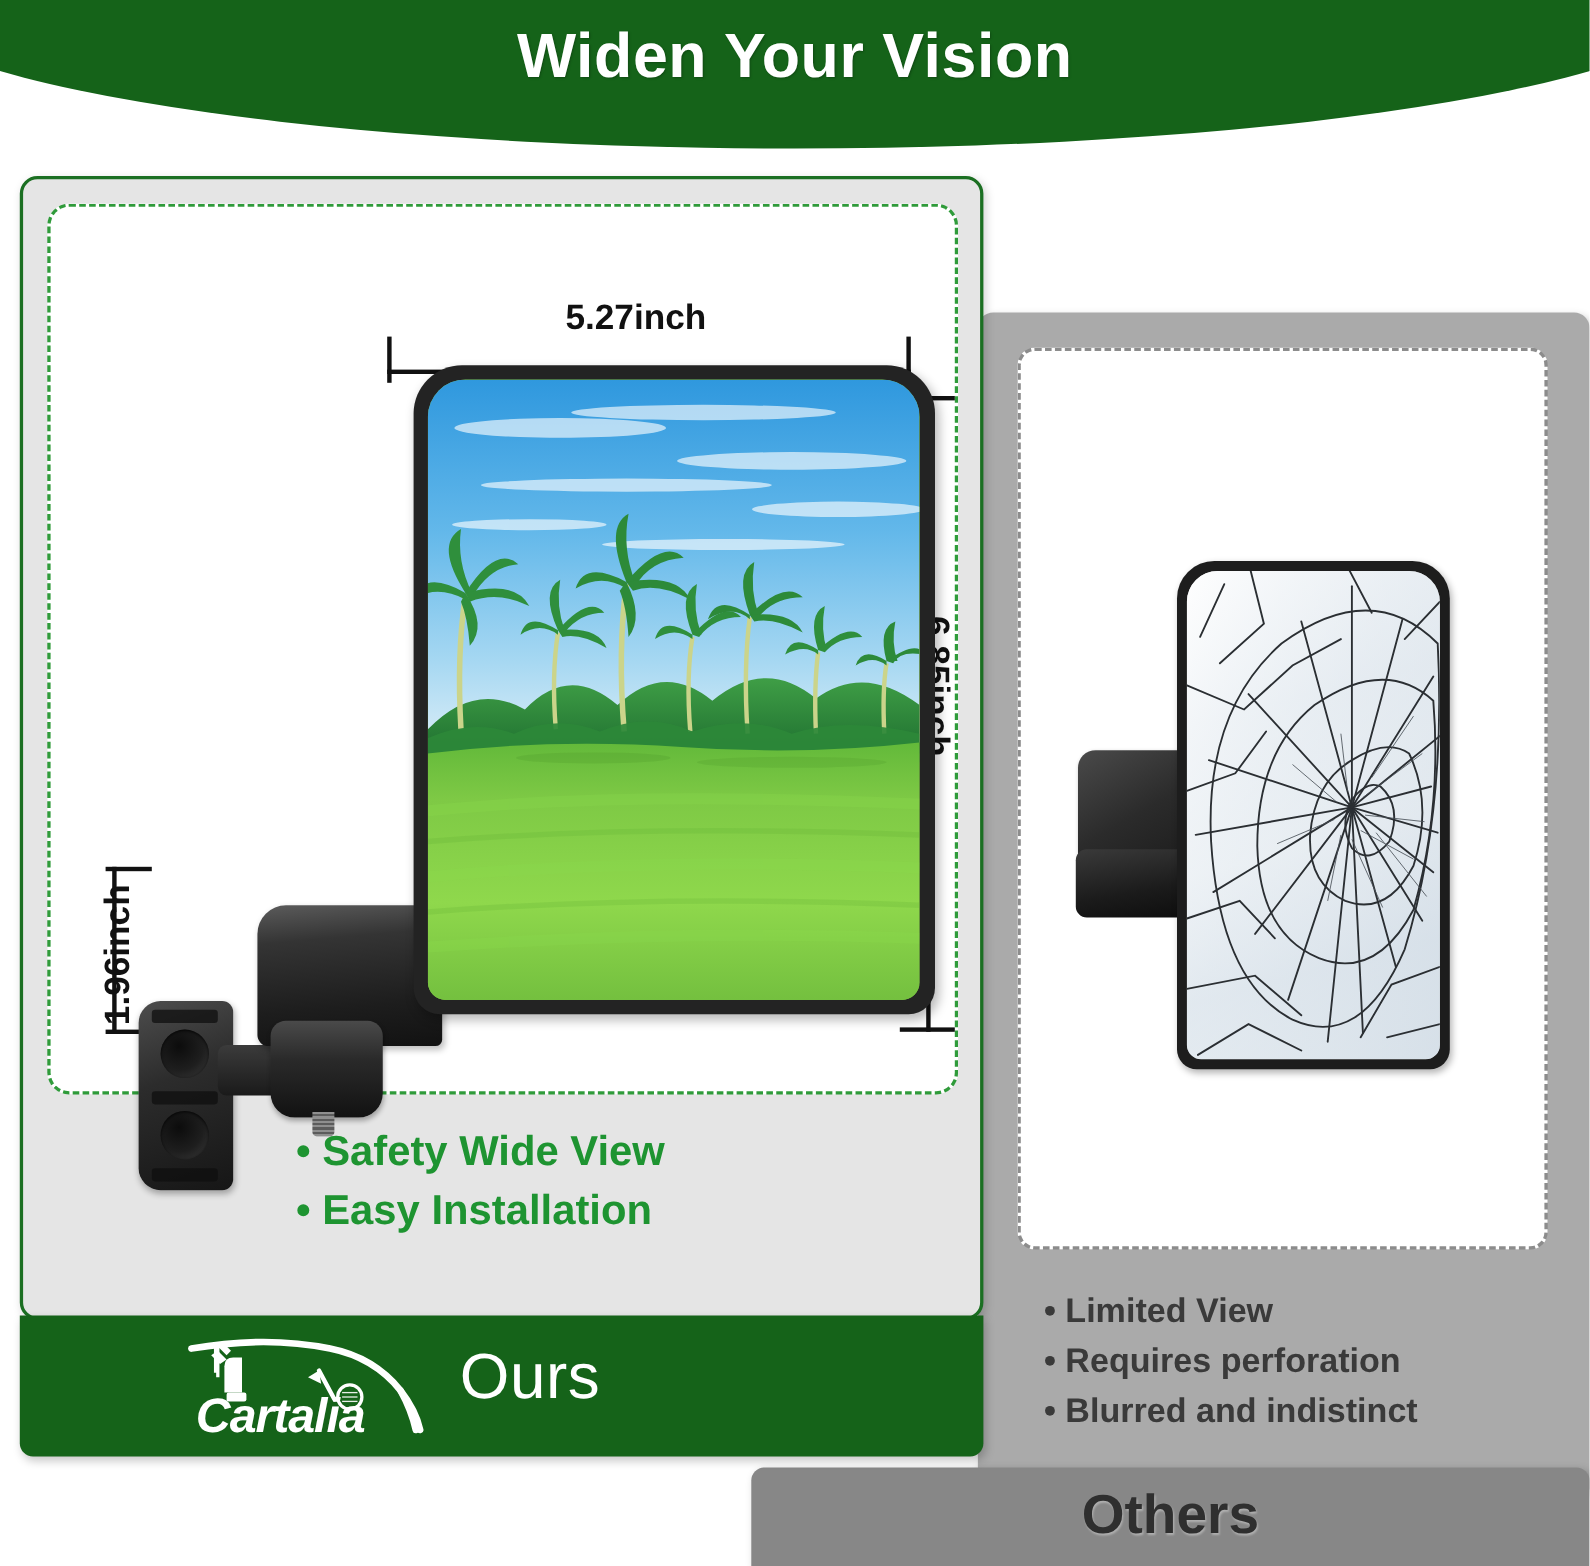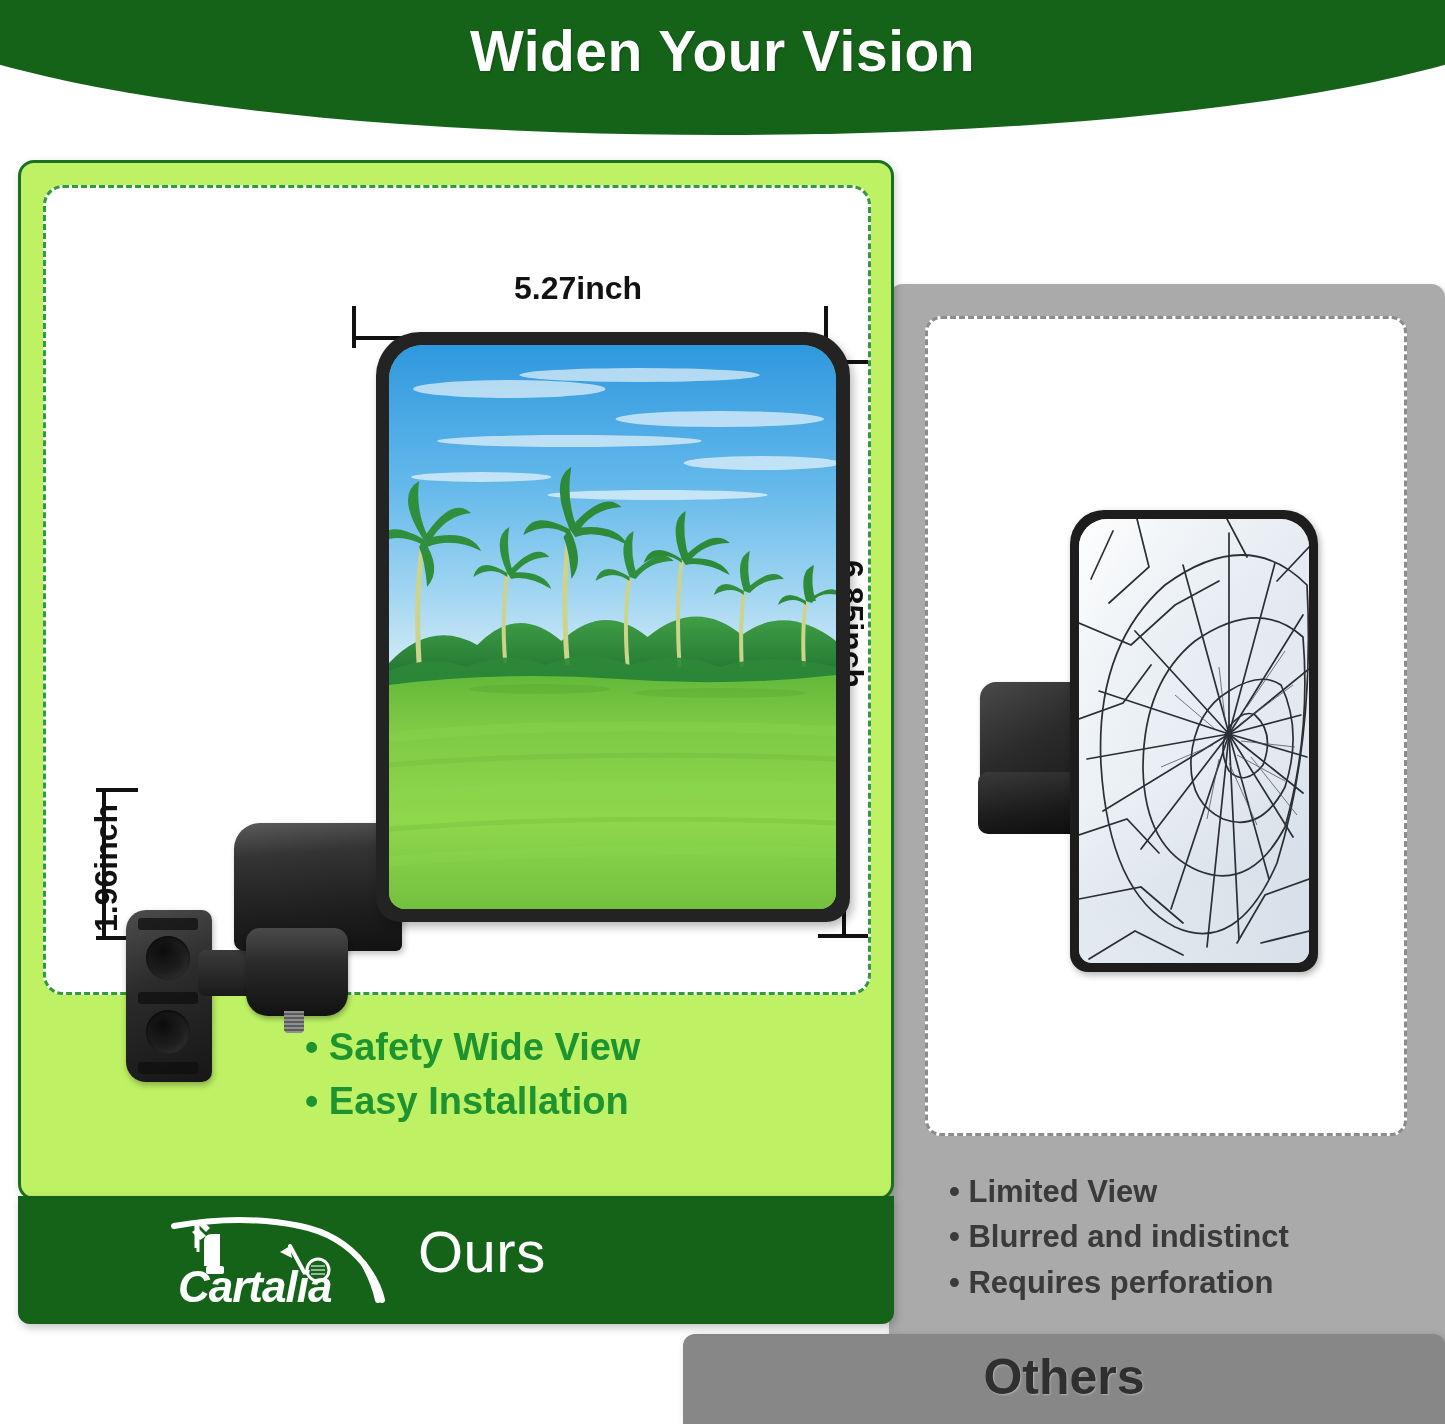"5.27inch" .ours-card { background: #bef264 -> #e5e5e5 }
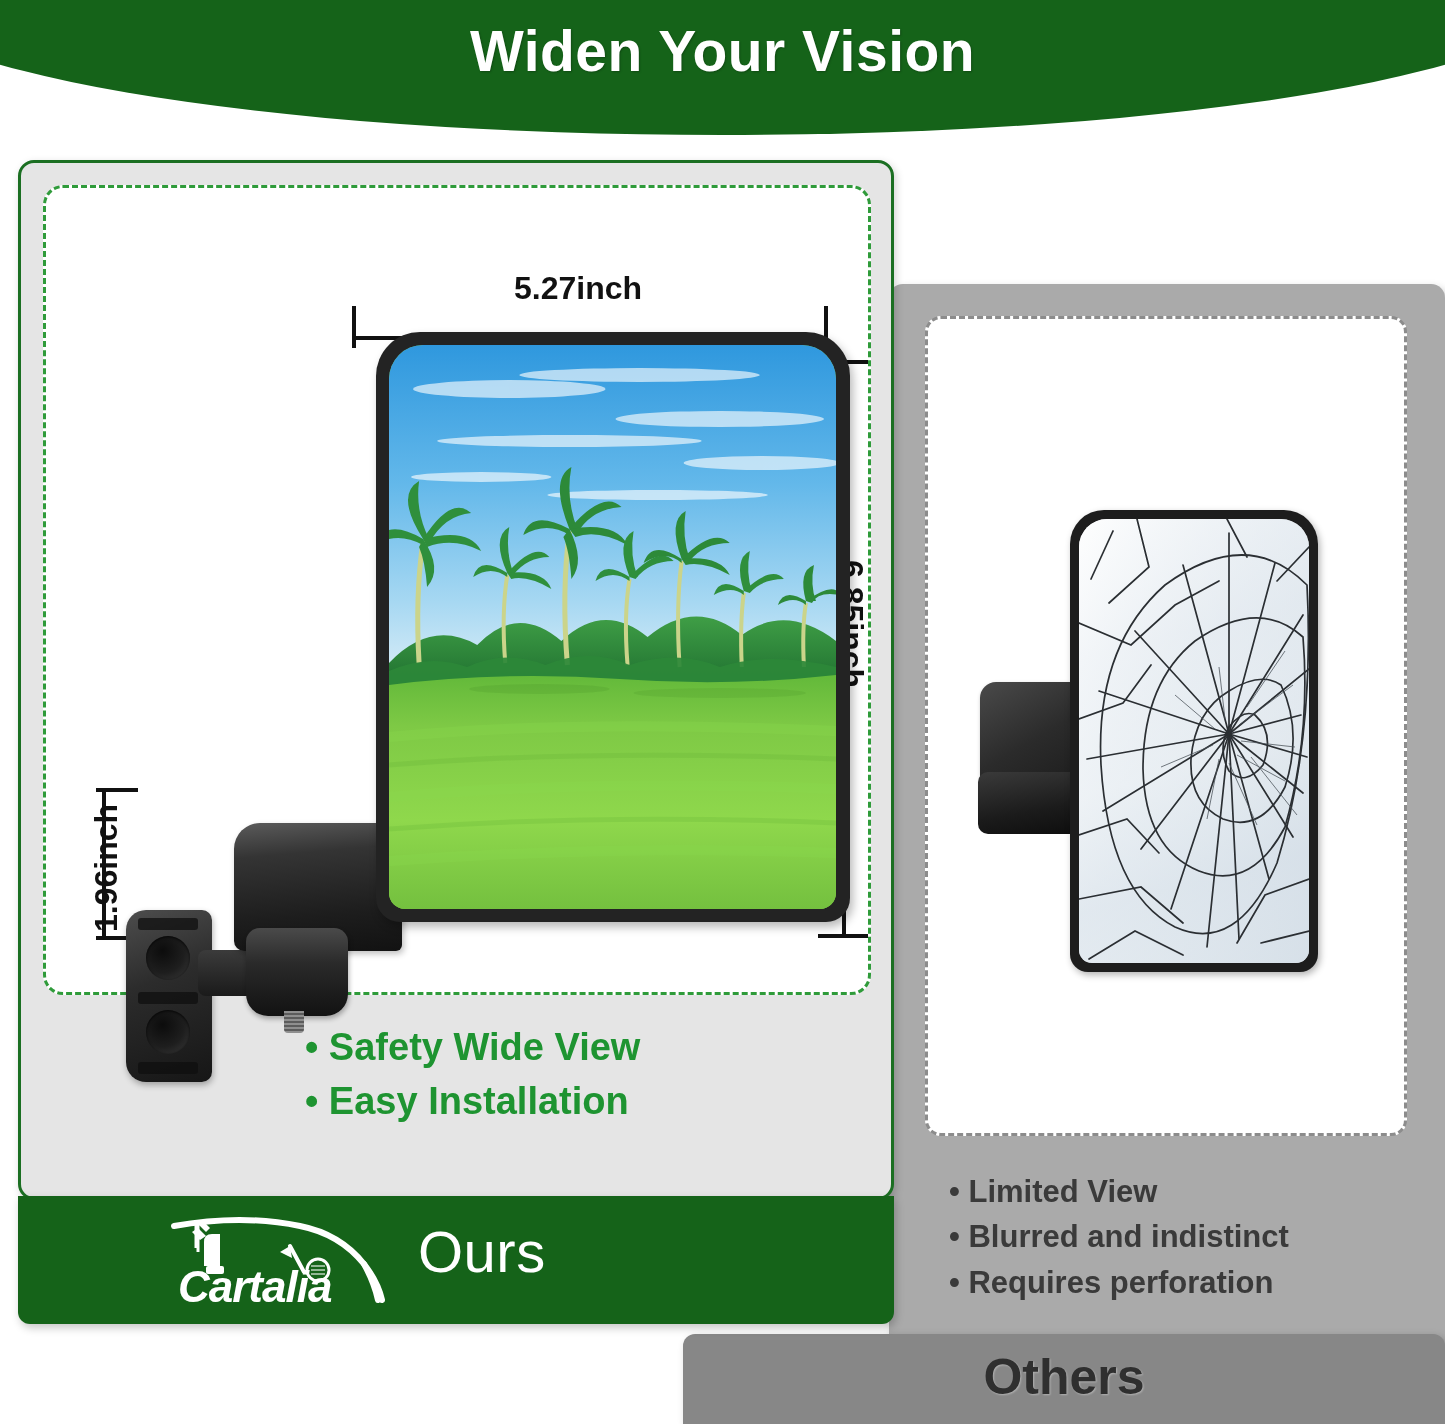"• Safety Wide View" .ours-bullets { margin-left: 36px -> none }
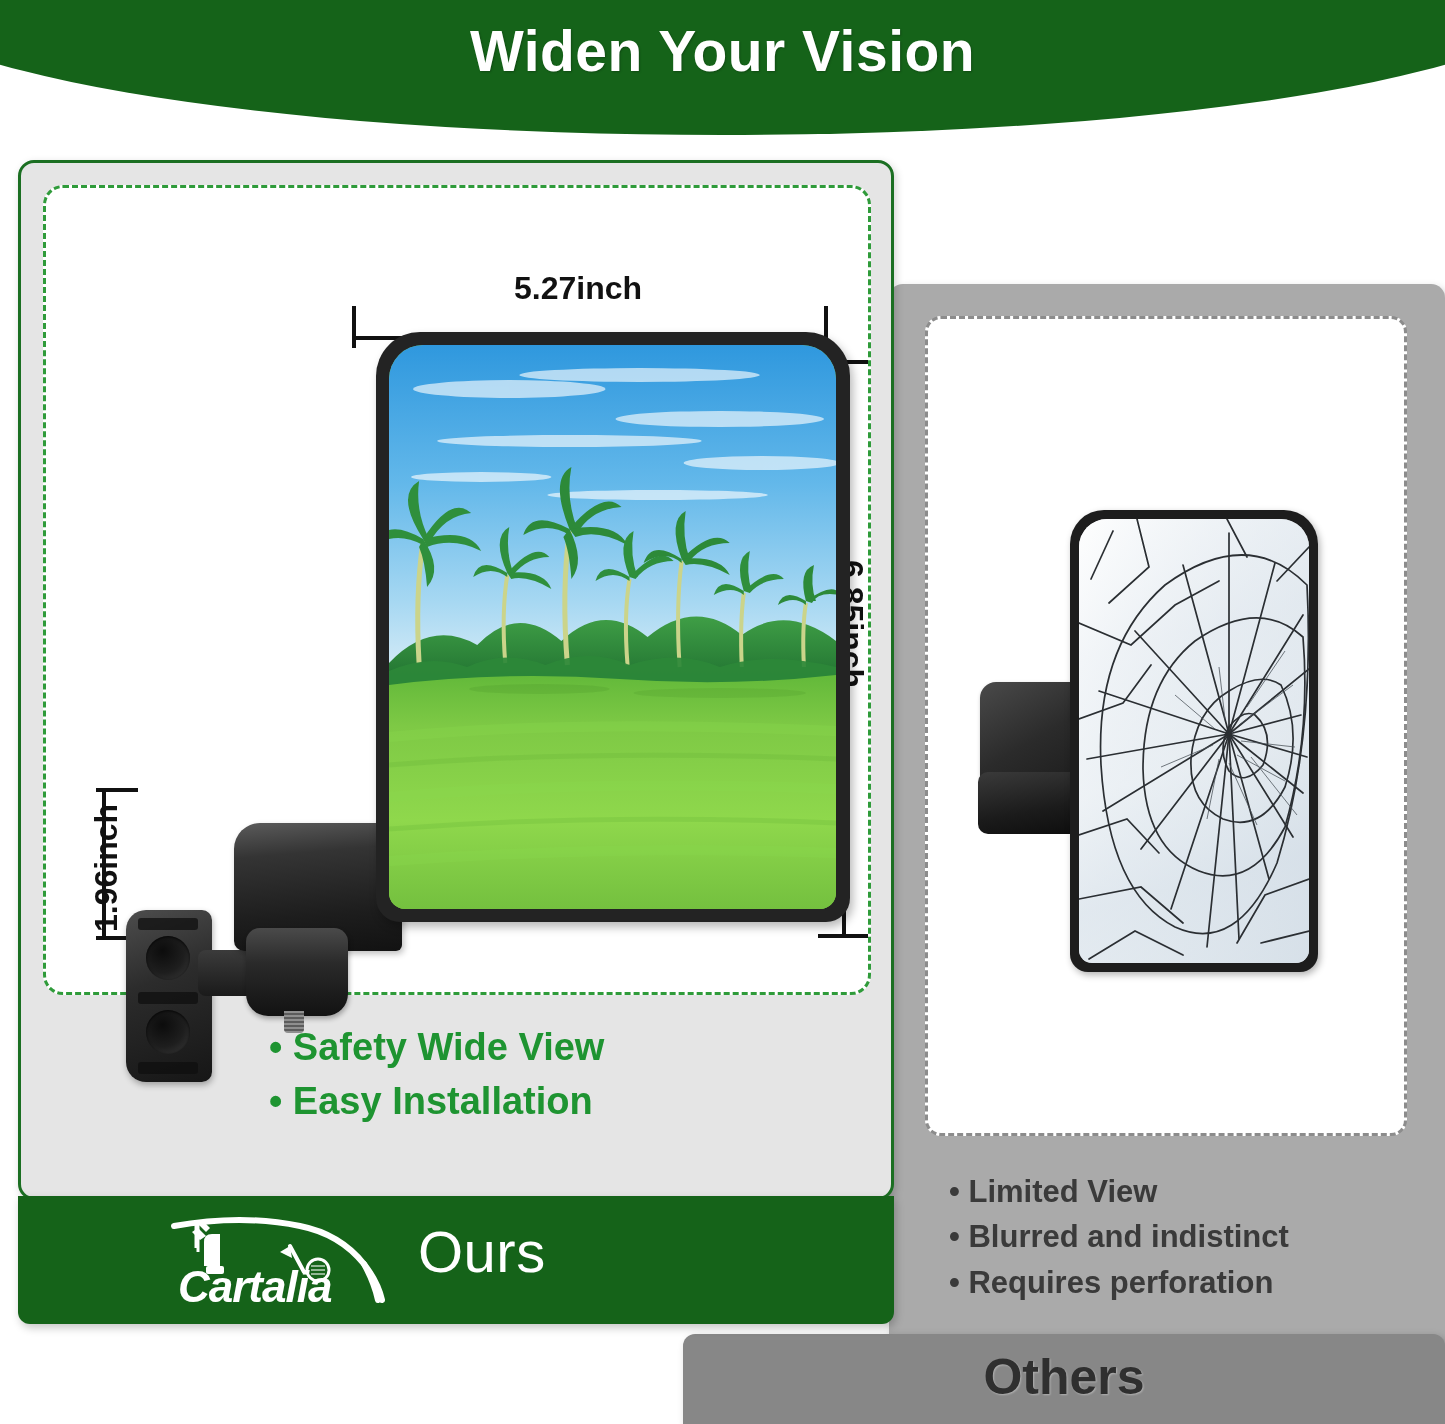"• Blurred and indistinct" div { order: before "• Requires perforation" -> after "• Requires perforation" }
